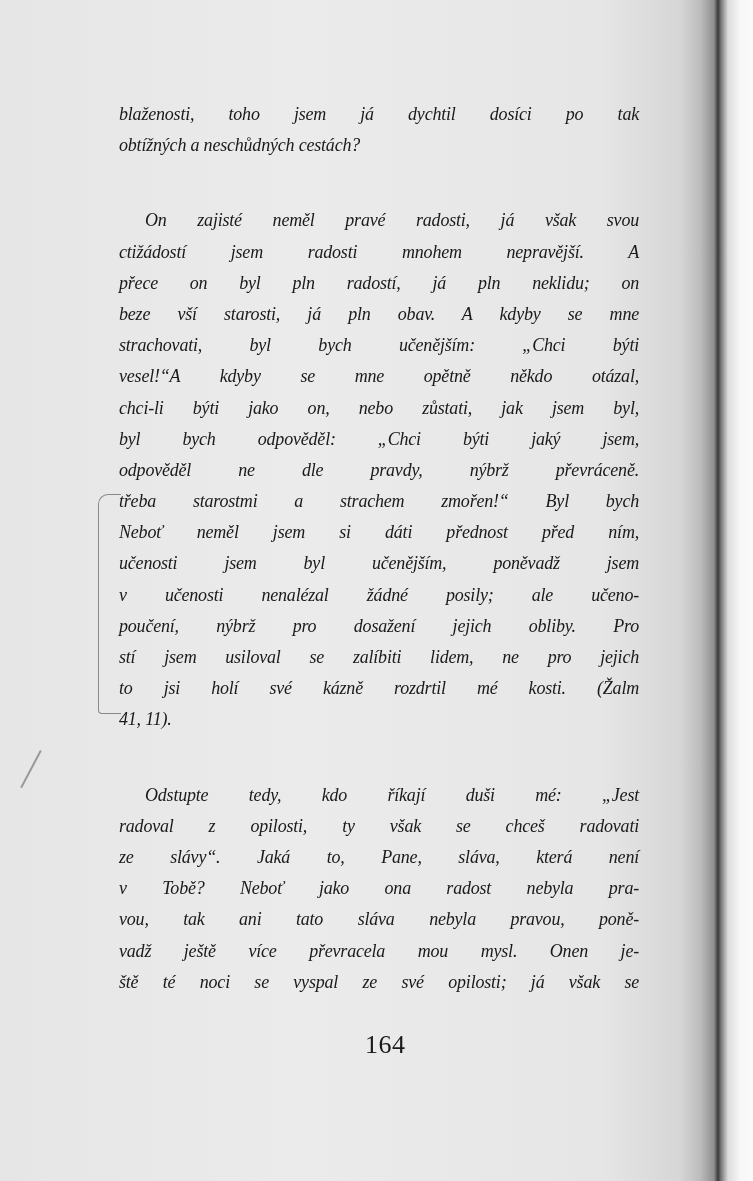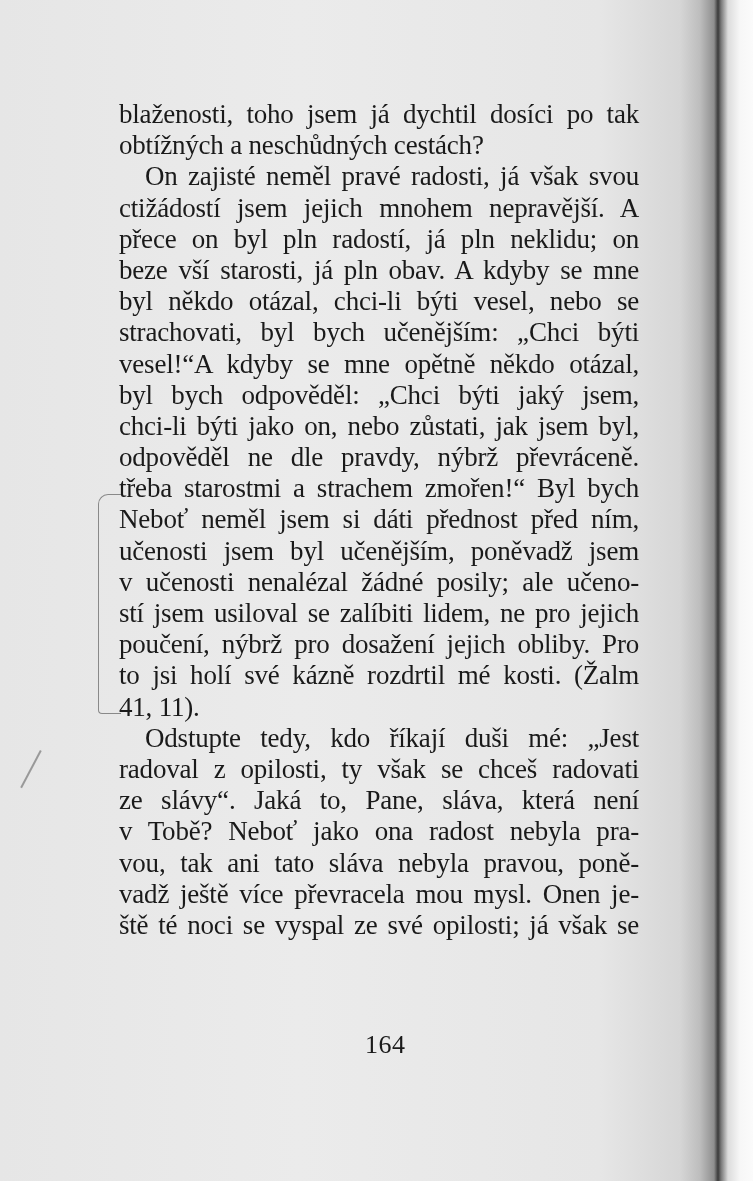"blaženosti, toho jsem já dychtil" .line { font-size: 27px -> 18px; font-style: none -> italic }
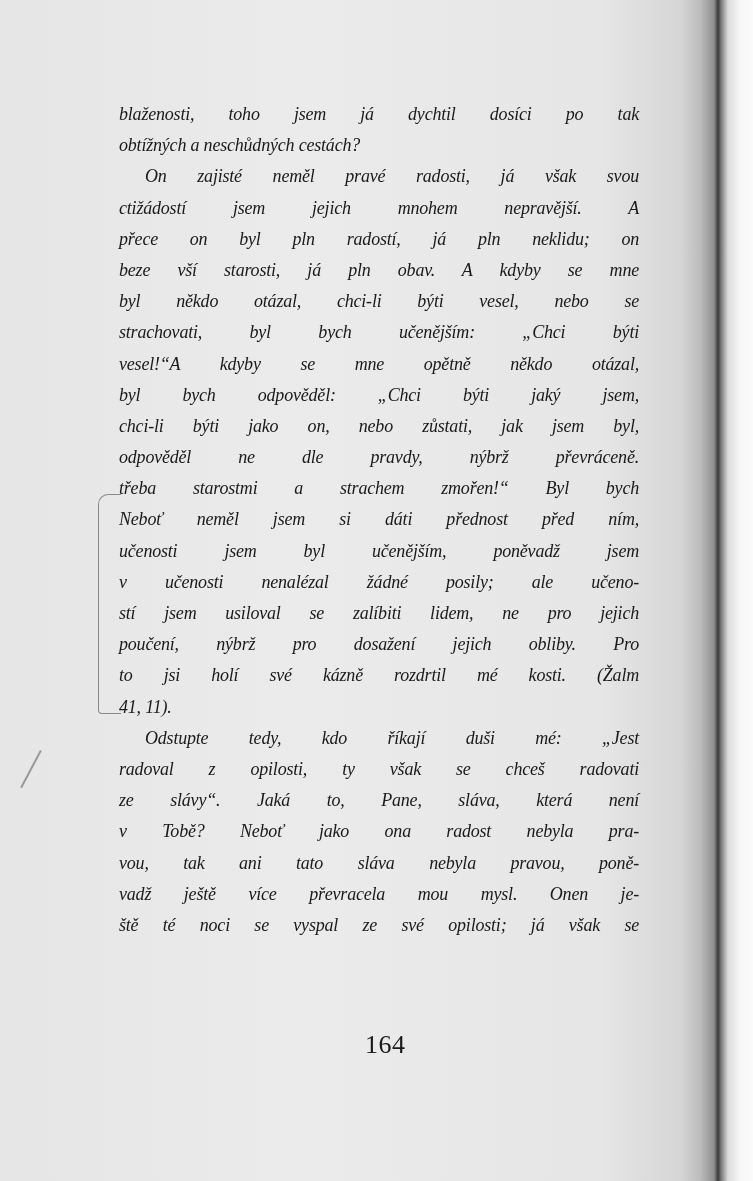"On zajisté neměl pravé radosti," .line.indent { margin-top: none -> 44px }
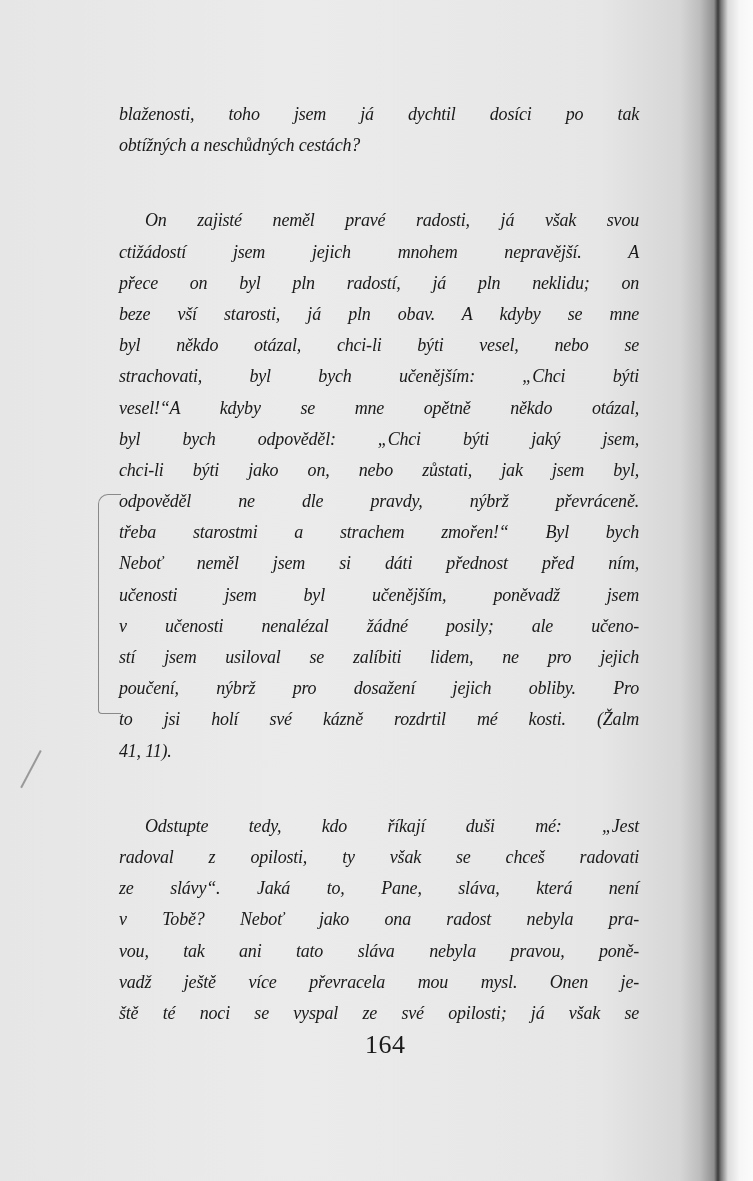"ctižádostí jsem jejich mnohem" div.line { text: jejich -> radosti }
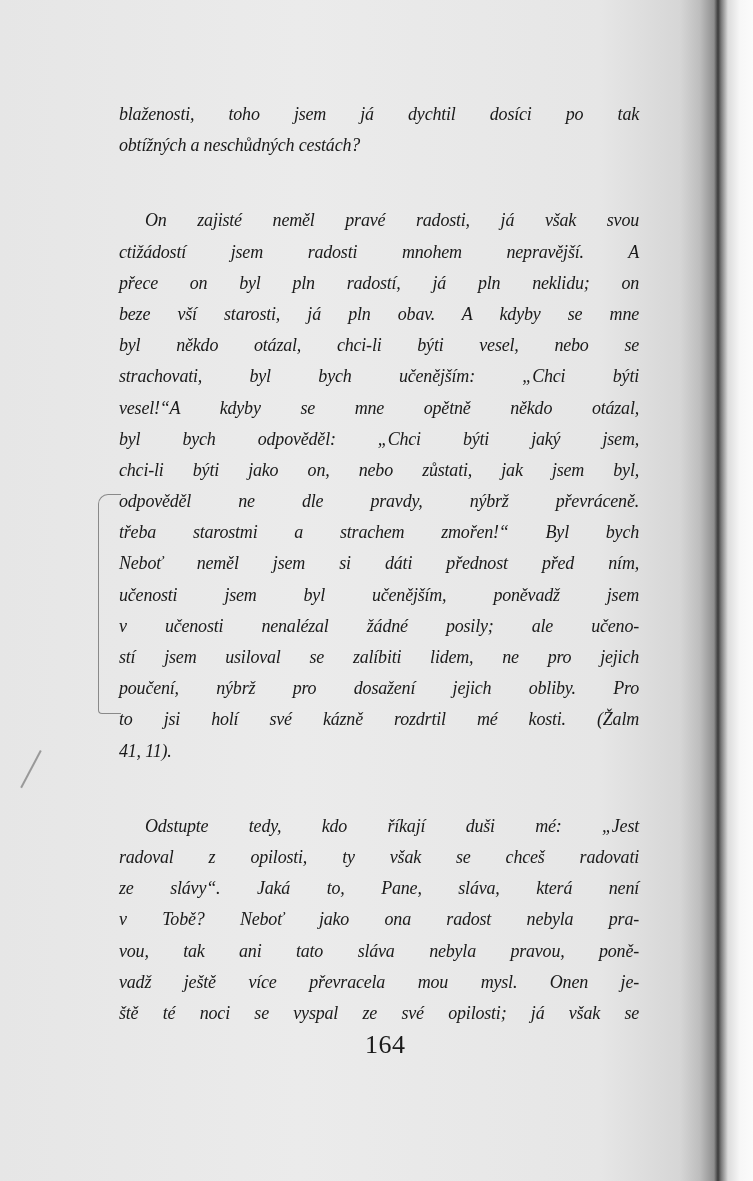"byl někdo otázal, chci-li býti" div.line { html: <div>byl někdo otázal, chci-li býti vesel, nebo se</div> -> none }
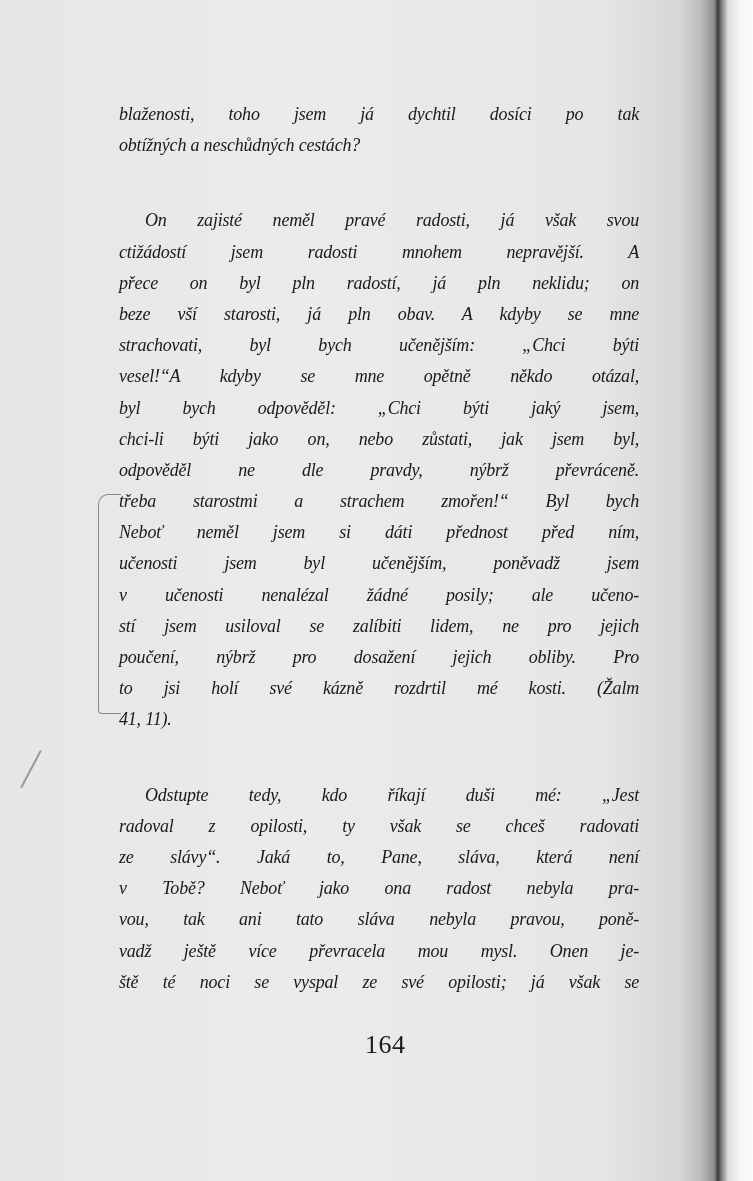"byl bych odpověděl: „Chci býti" div.line { order: before "chci-li býti jako on, nebo" -> after "chci-li býti jako on, nebo" }
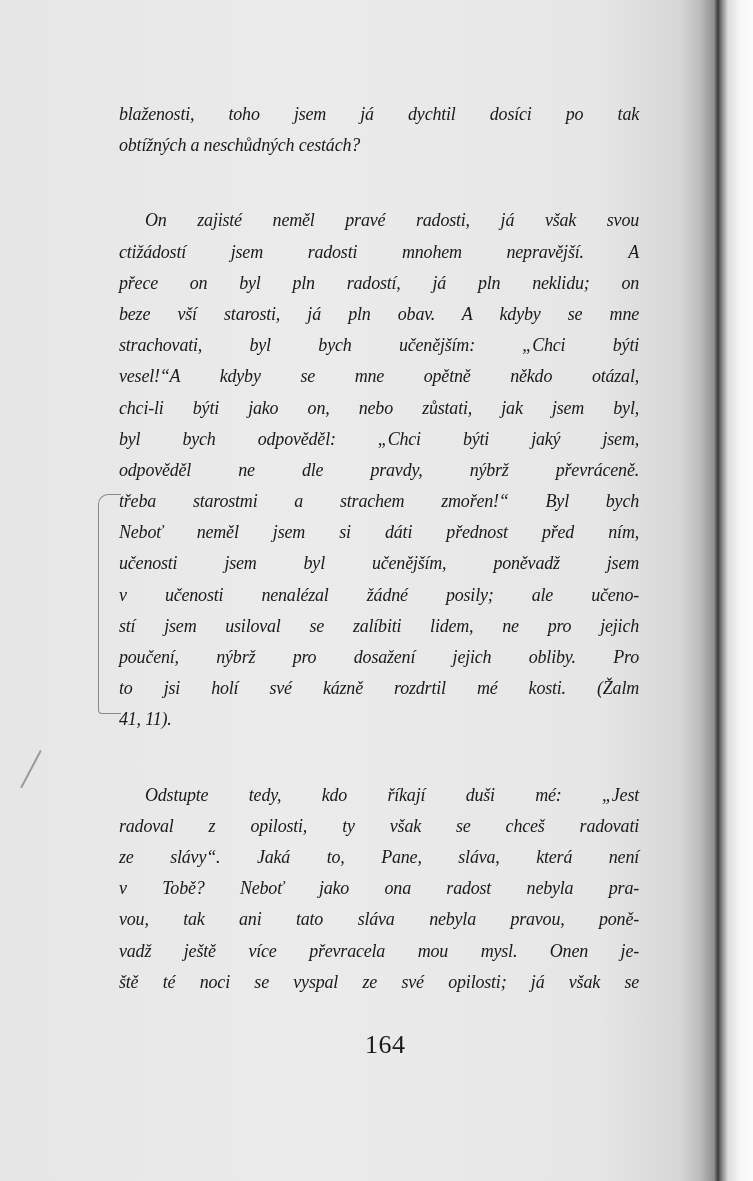"stí jsem usiloval se zalíbiti" div.line { order: before "poučení, nýbrž pro dosažení jejich" -> after "poučení, nýbrž pro dosažení jejich" }
